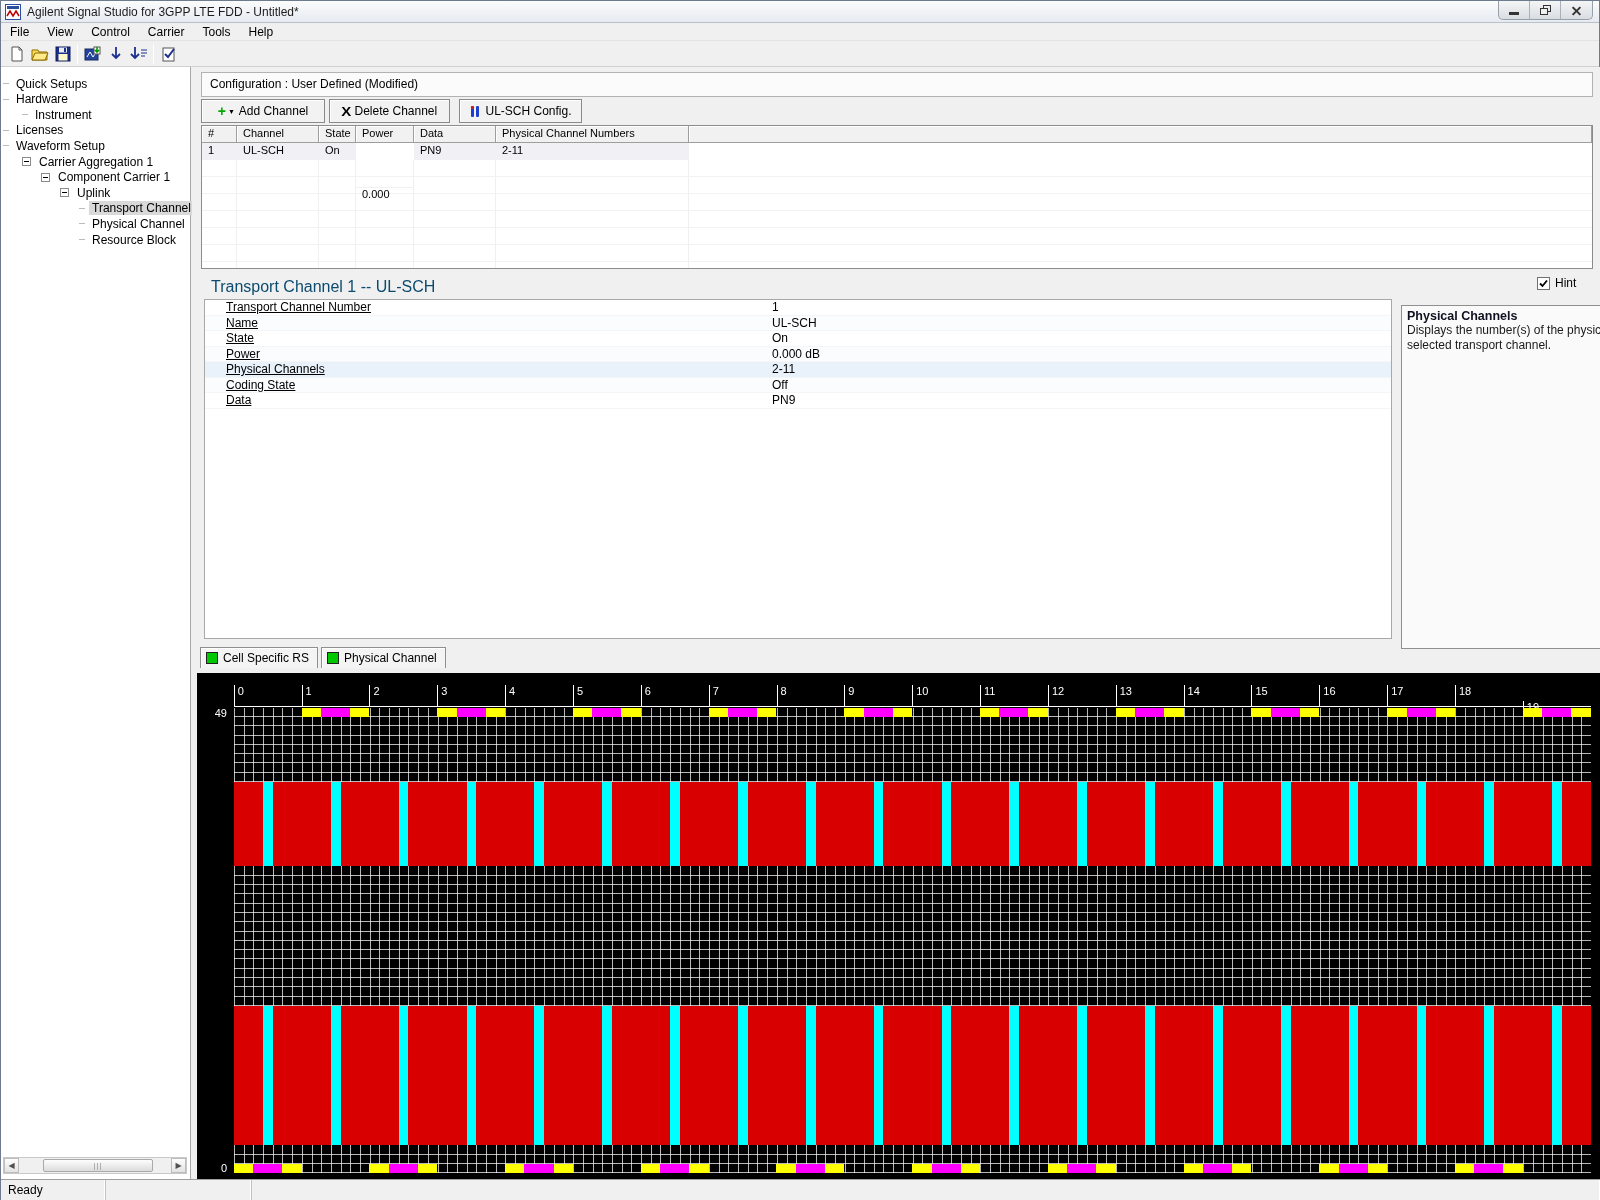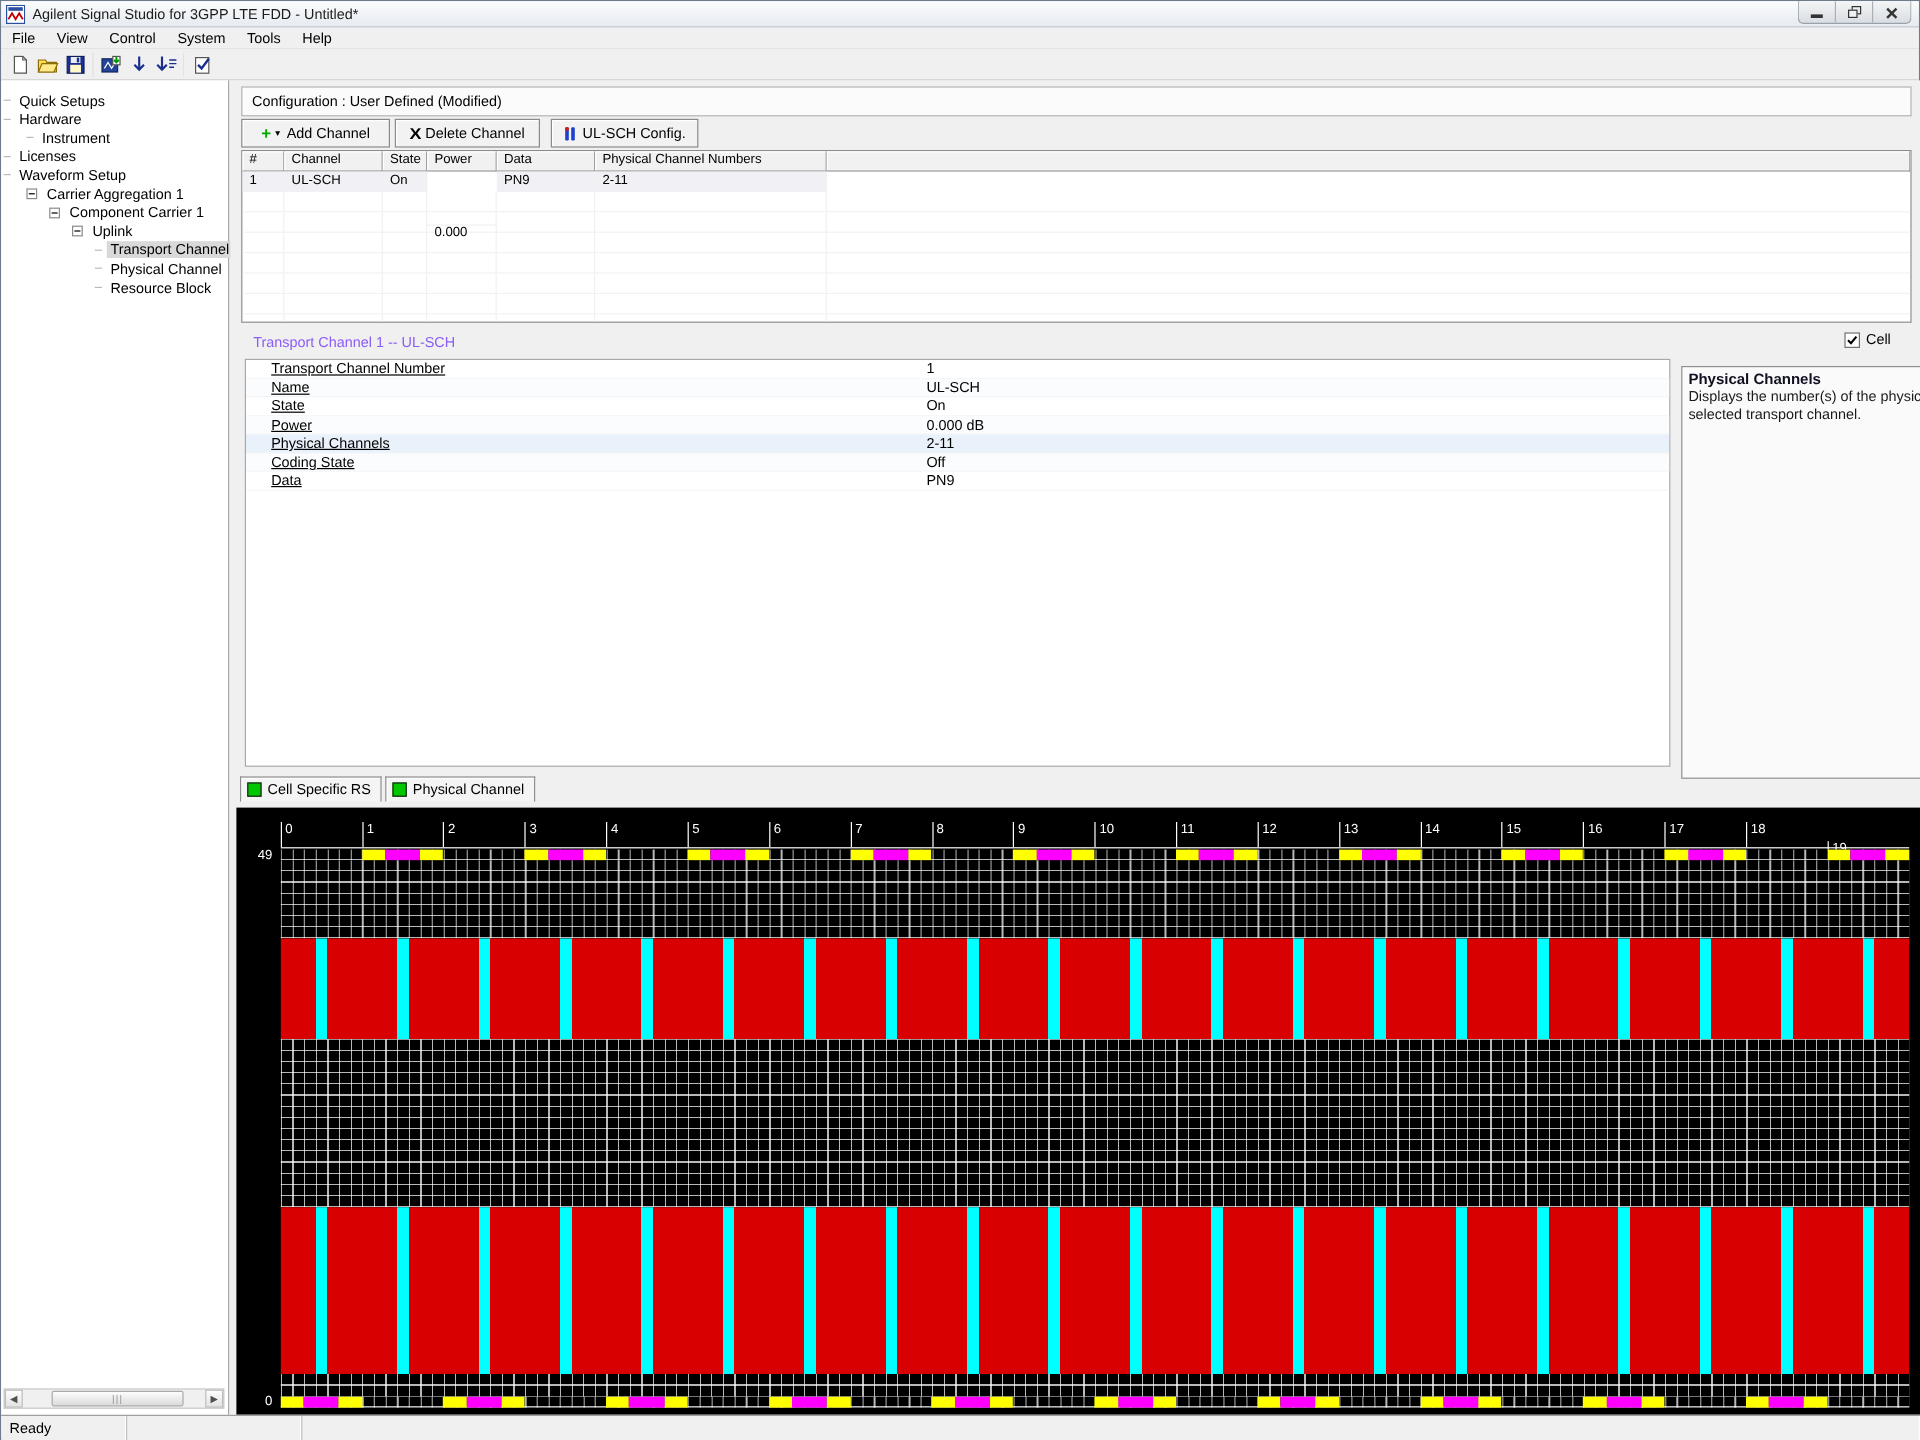"System" span.menu-item { text: System -> Carrier }
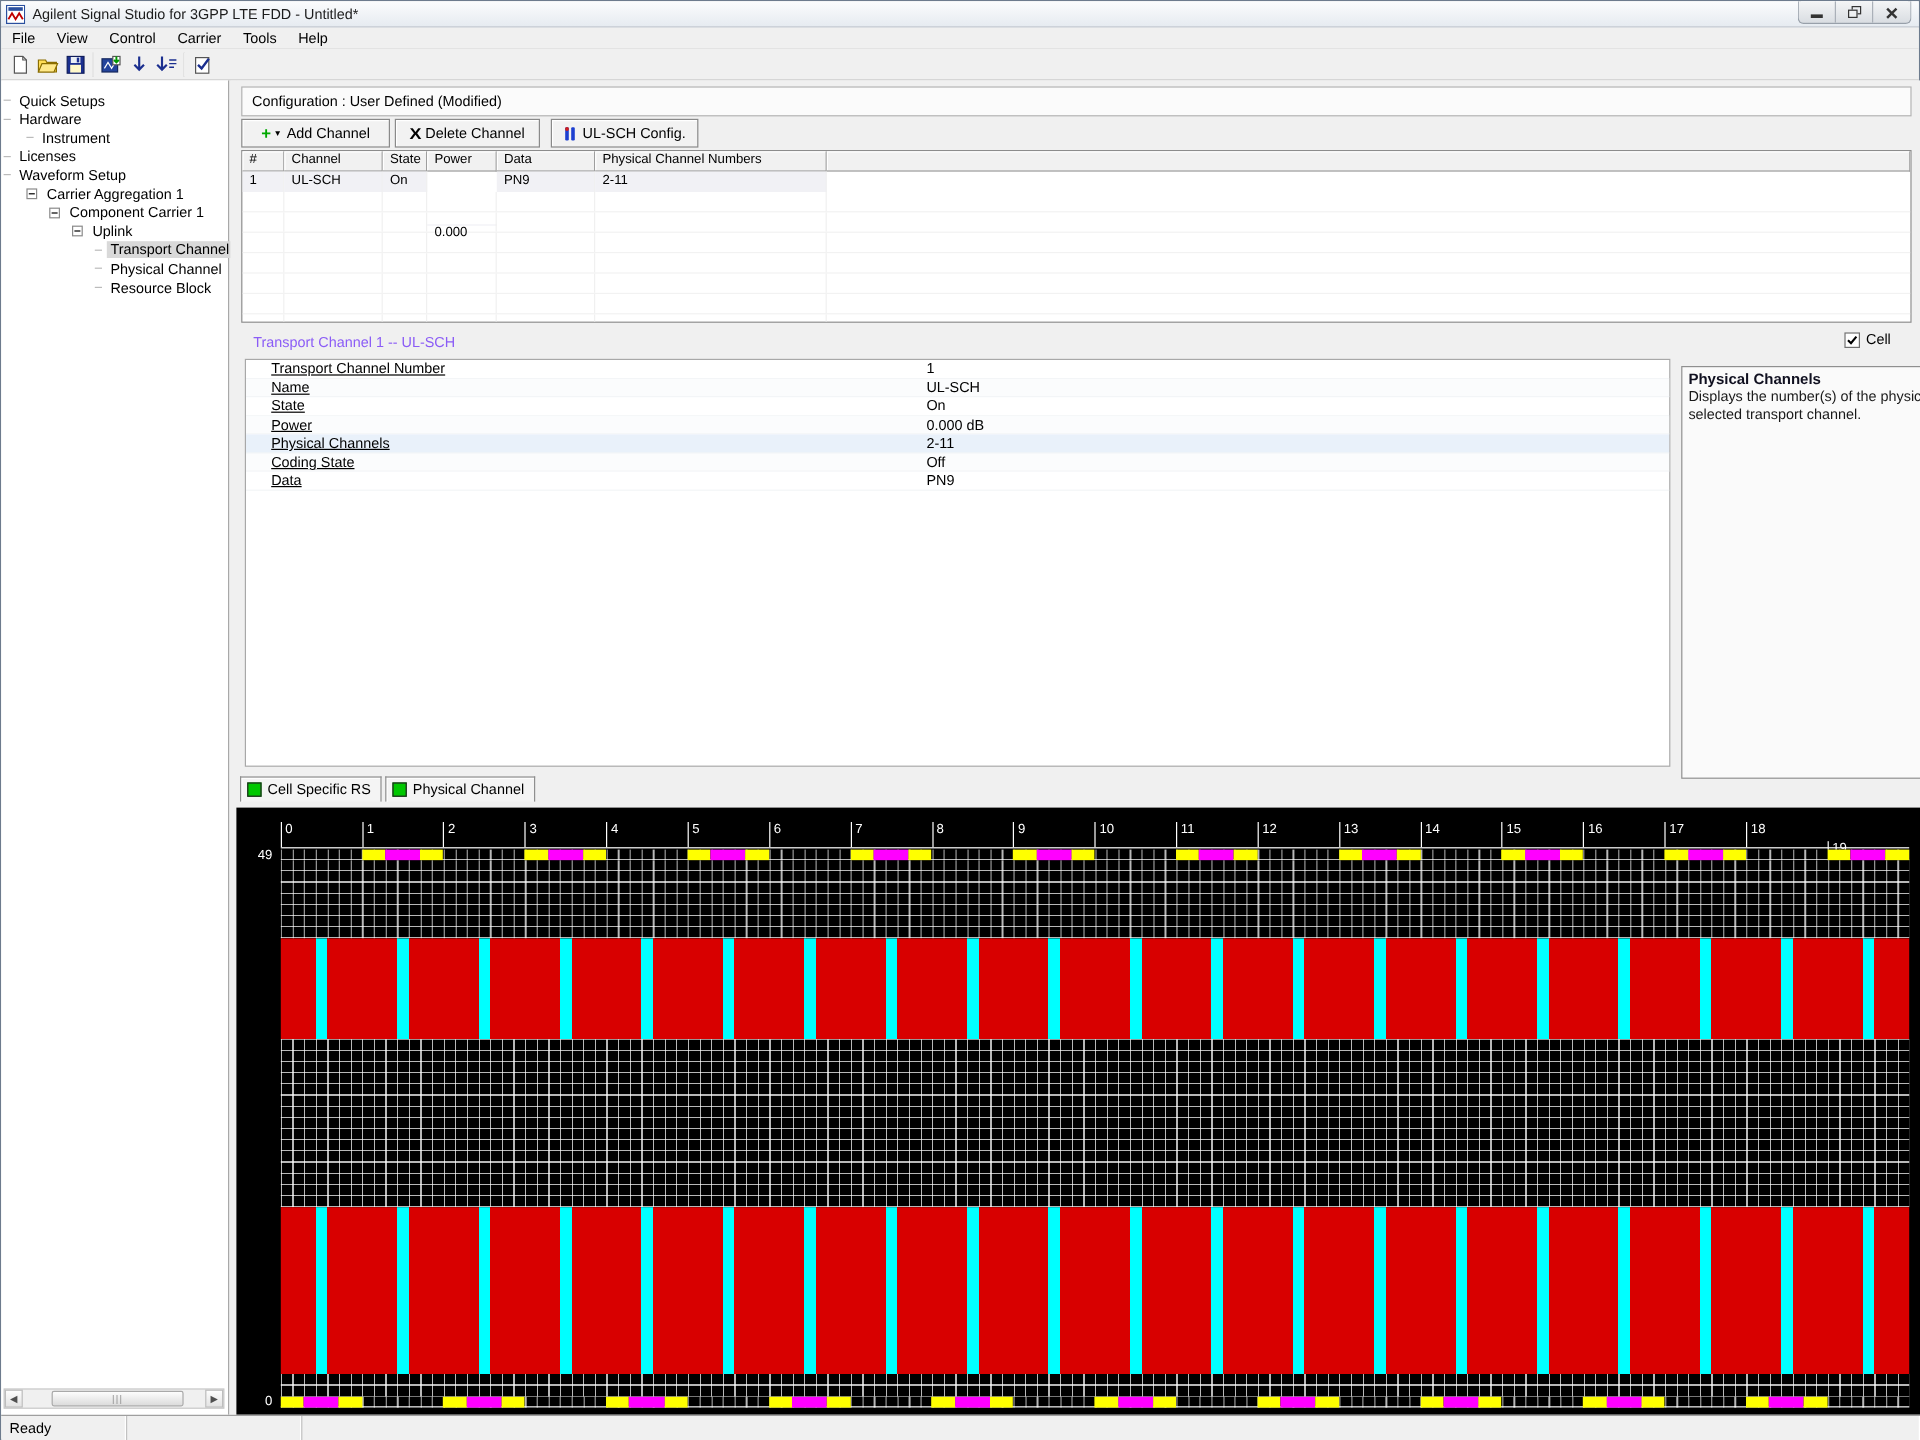"Transport Channel 1 -- UL-SCH" .detail-title { color: #8b5cf6 -> #0c4a6e; font-size: 12px -> 16px }
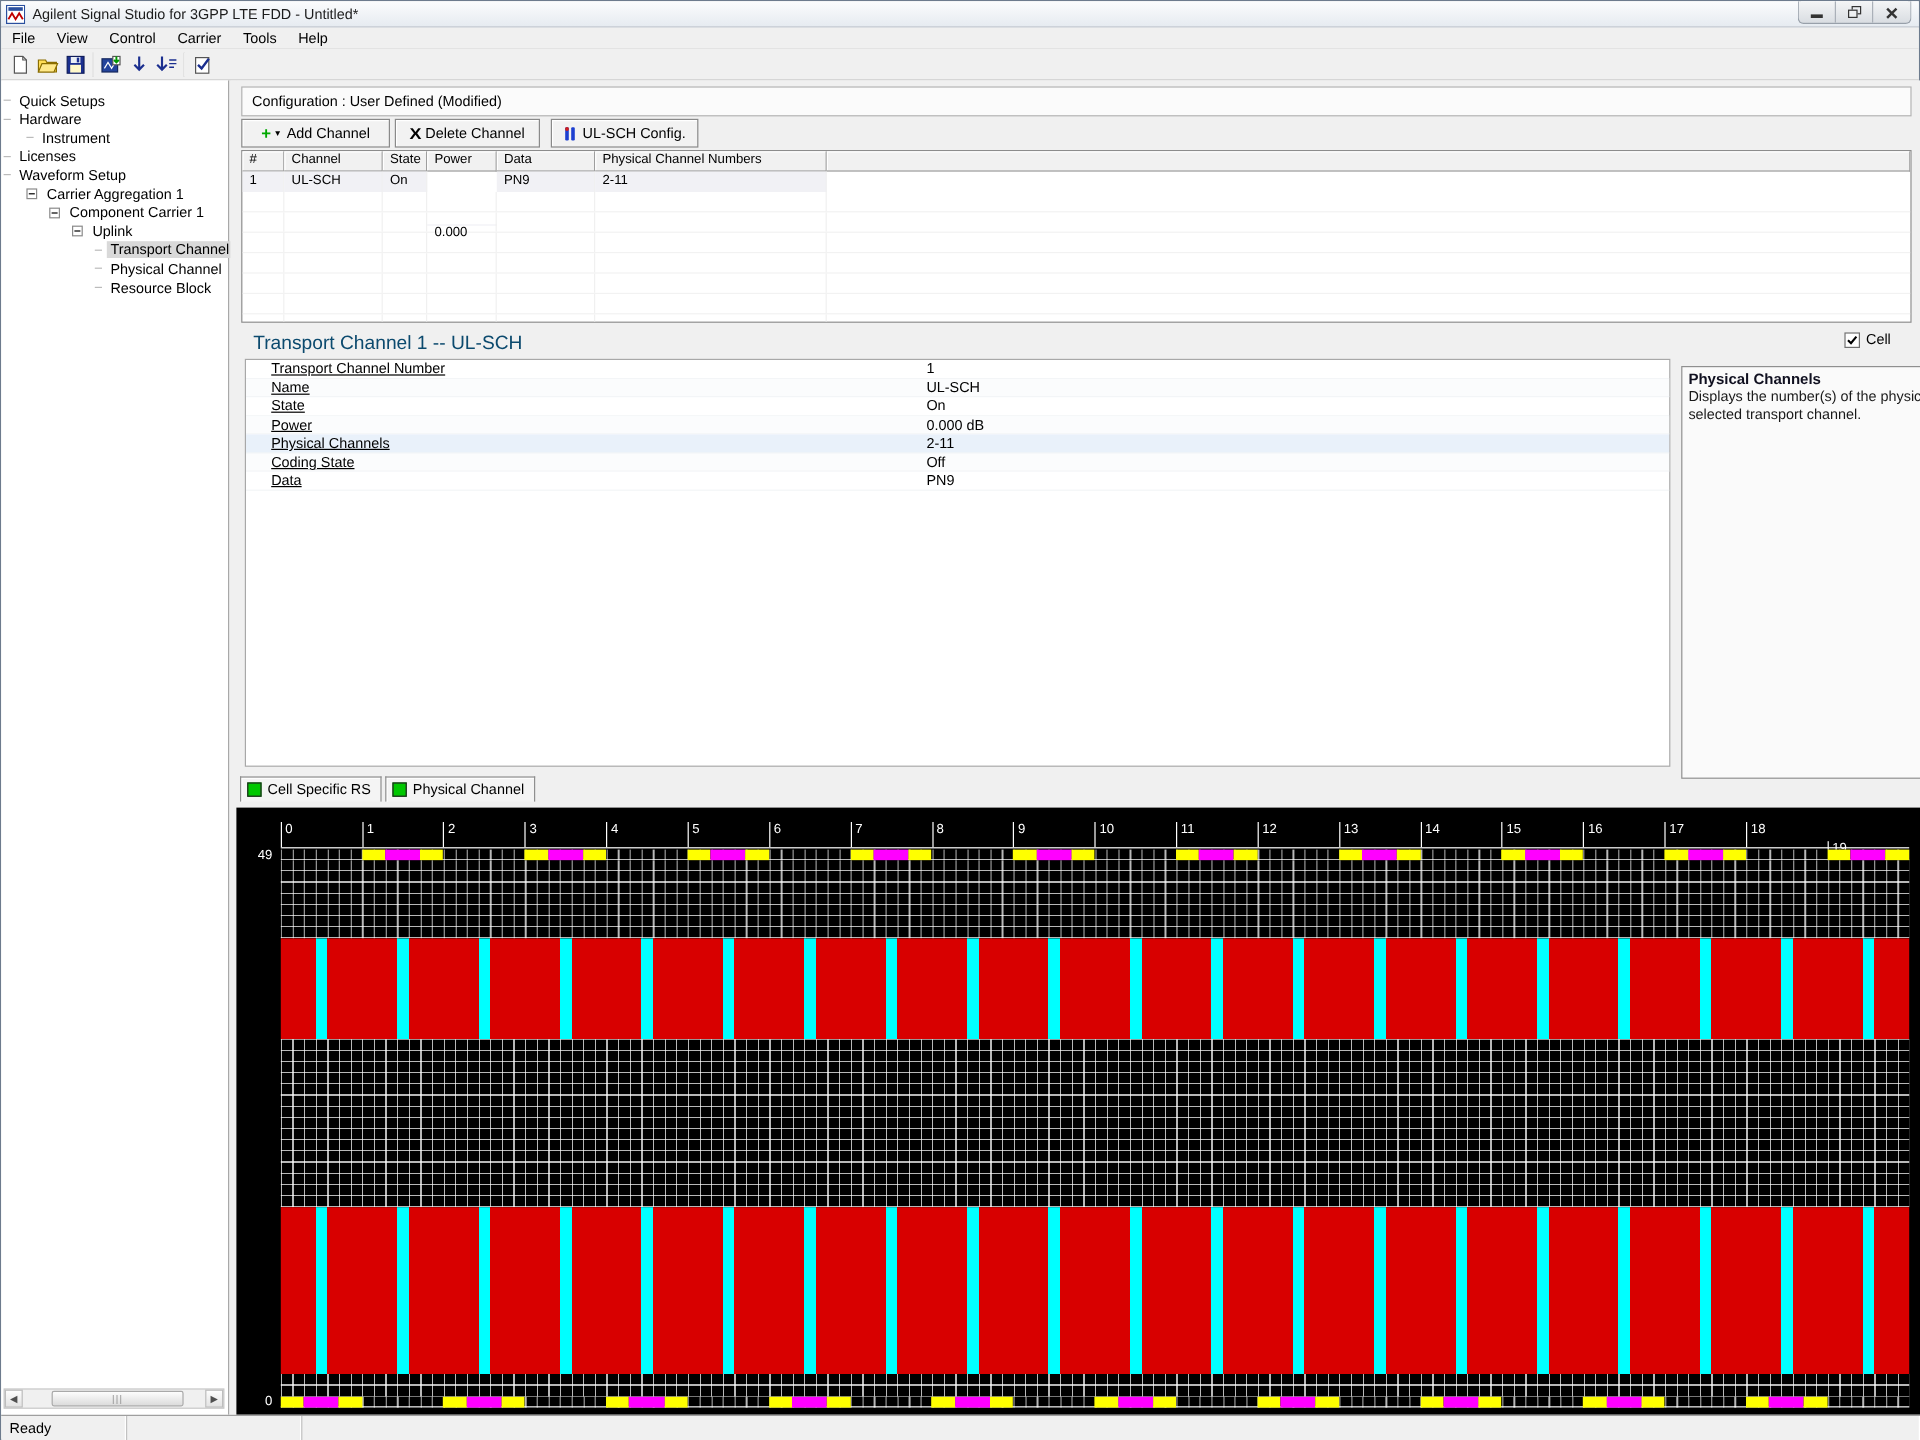"Cell" span { text: Cell -> Hint }
